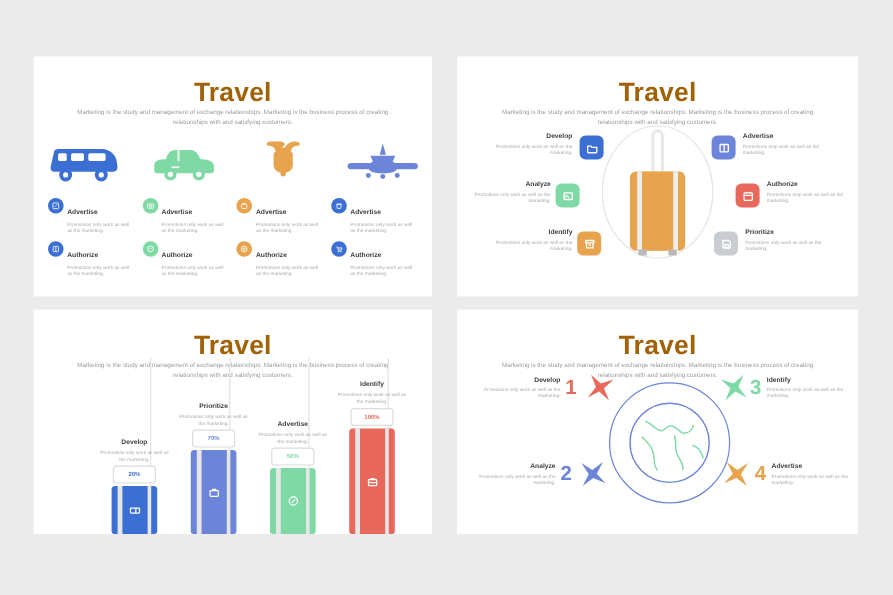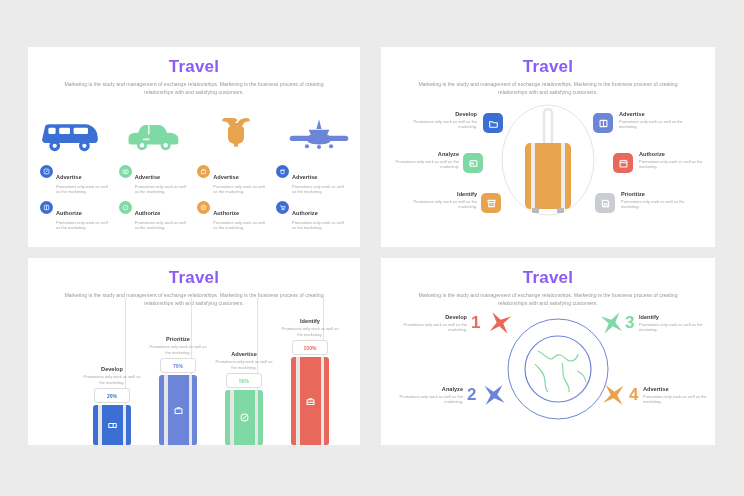"Travel" .p-title { color: #8b5cf6 -> #a16207; font-size: 17px -> 22px; padding-top: 10px -> 20px }
